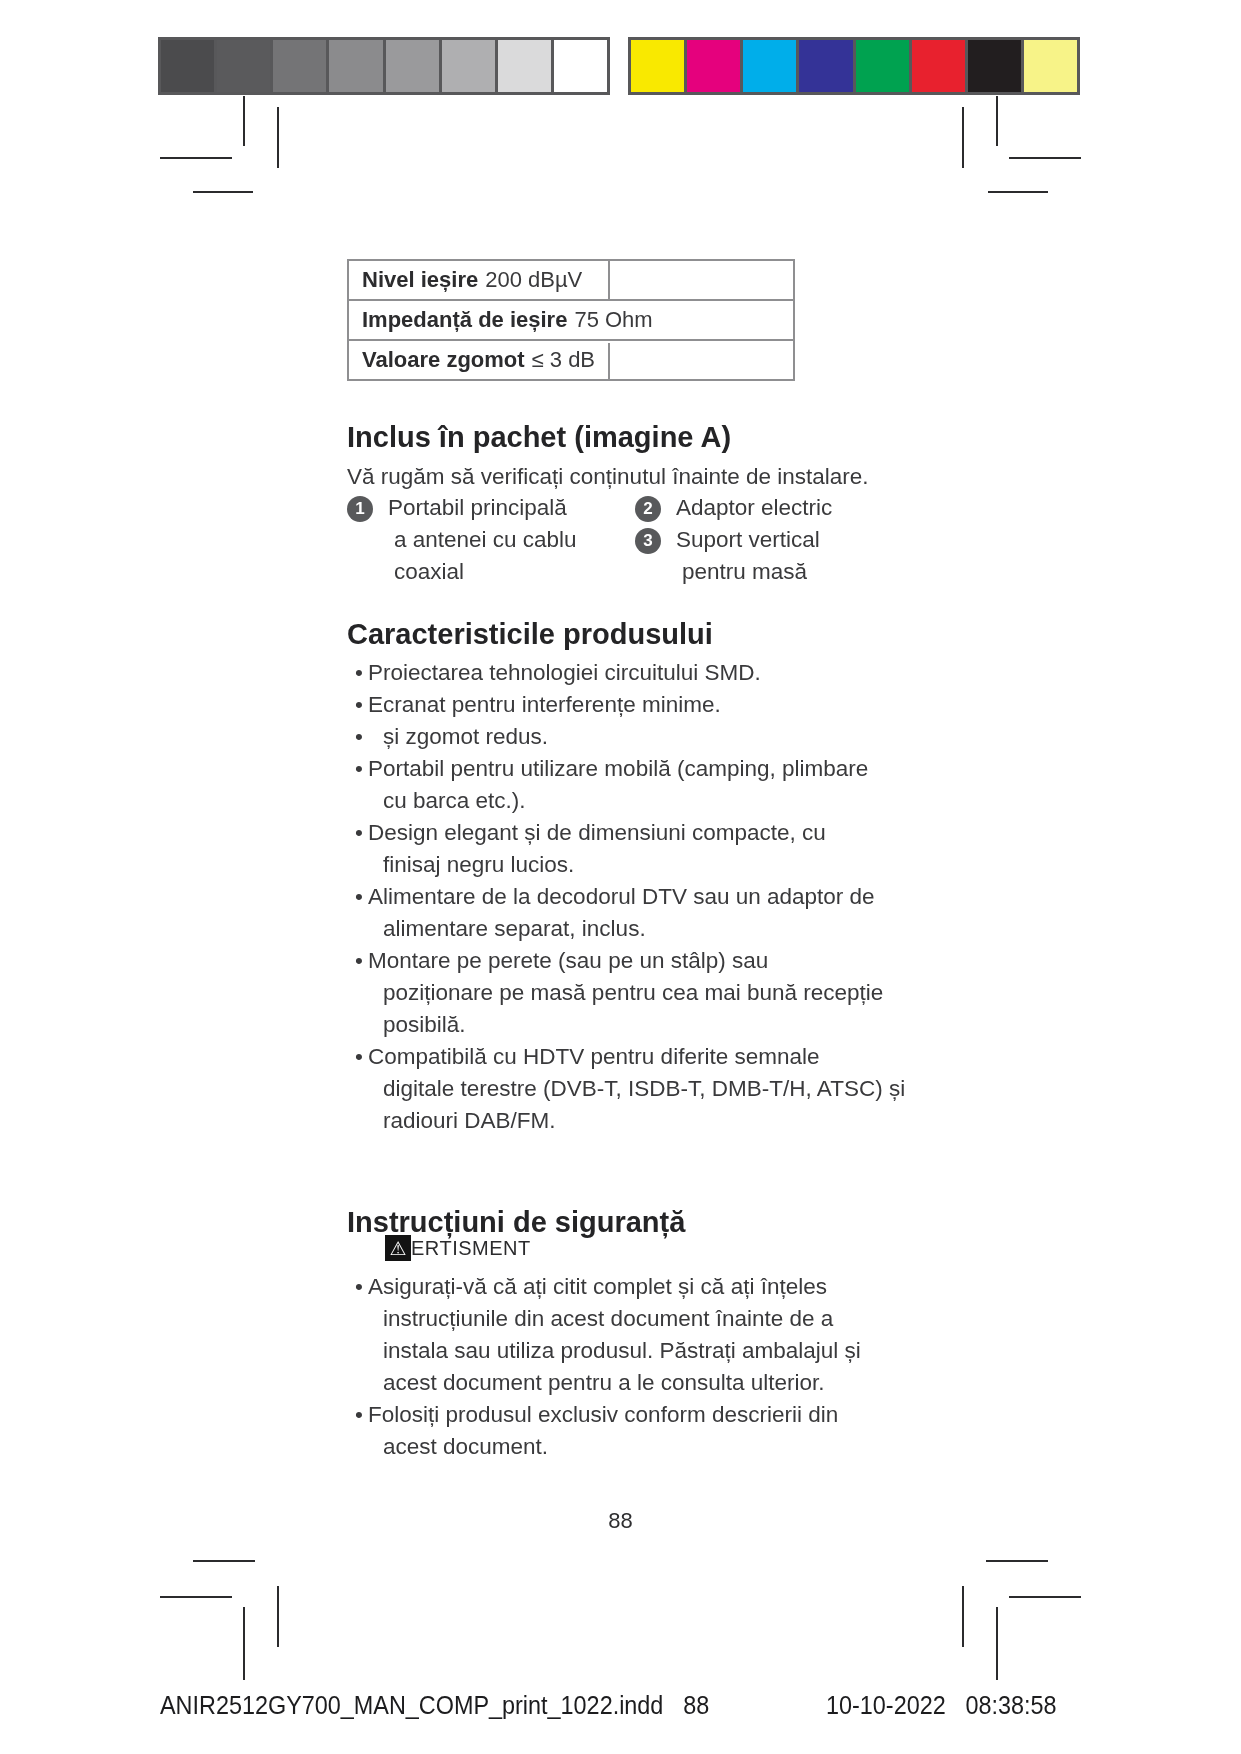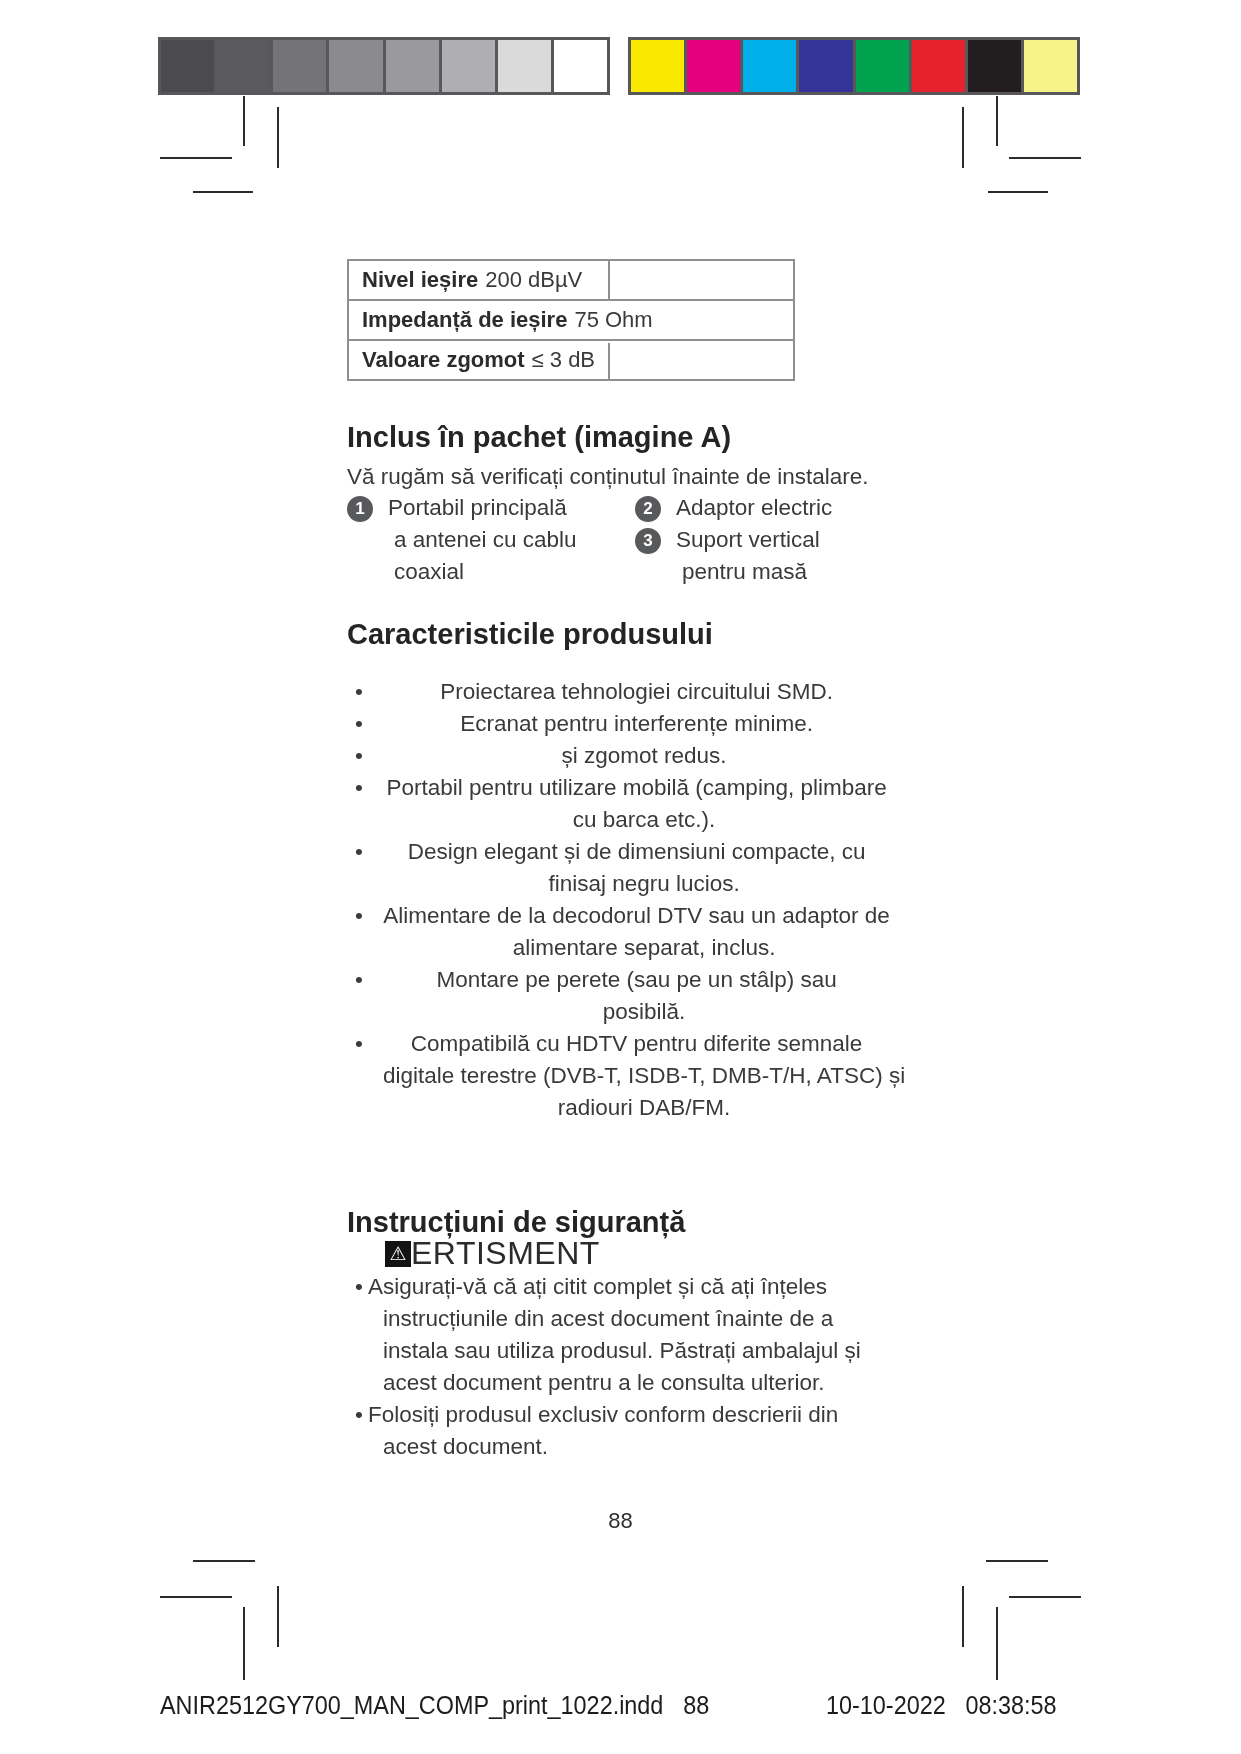"Proiectarea tehnologiei circuitului SMD." div.bullets { text-align: center -> none; top: 676px -> 657px }
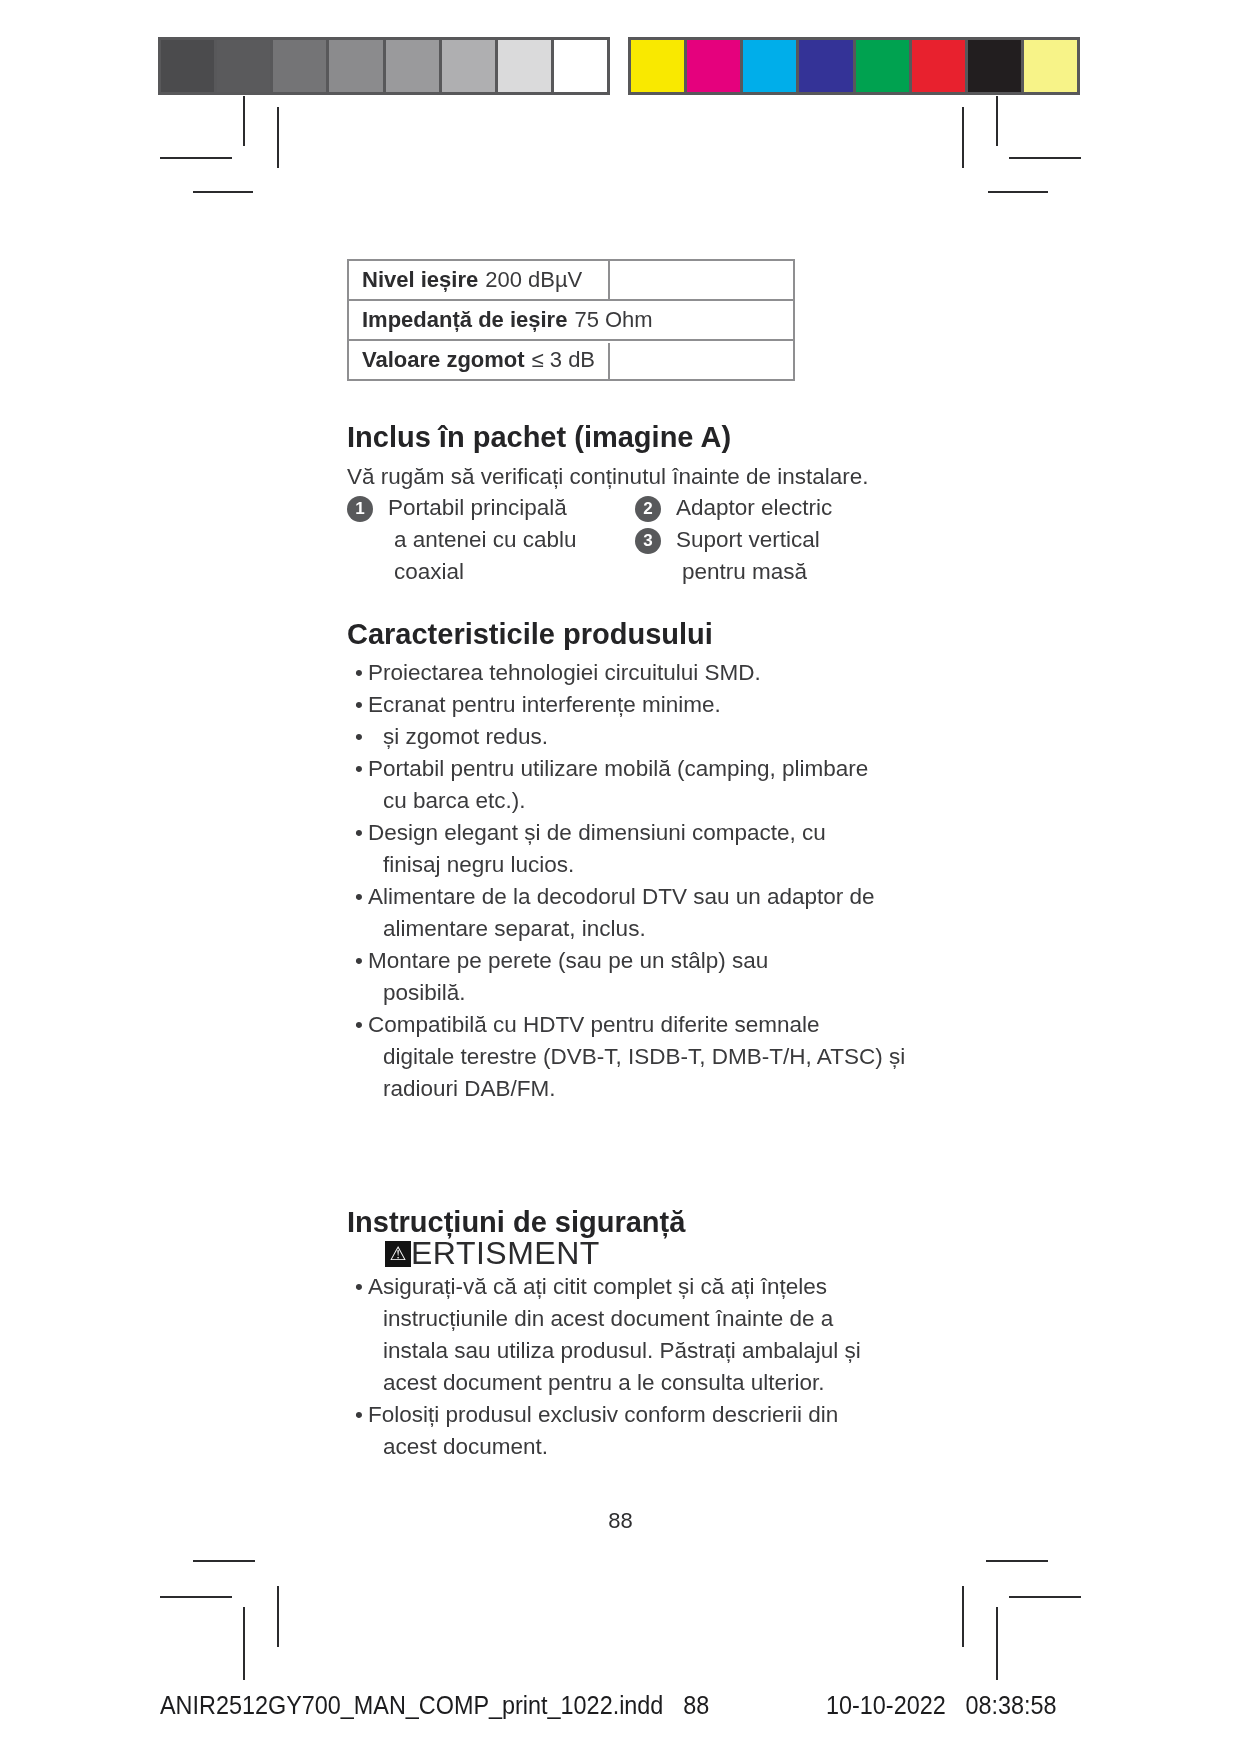"poziționare pe masă pentru cea" div.bodyline { html: none -> <div>poziționare pe masă pentru cea mai bună recepție</div> }
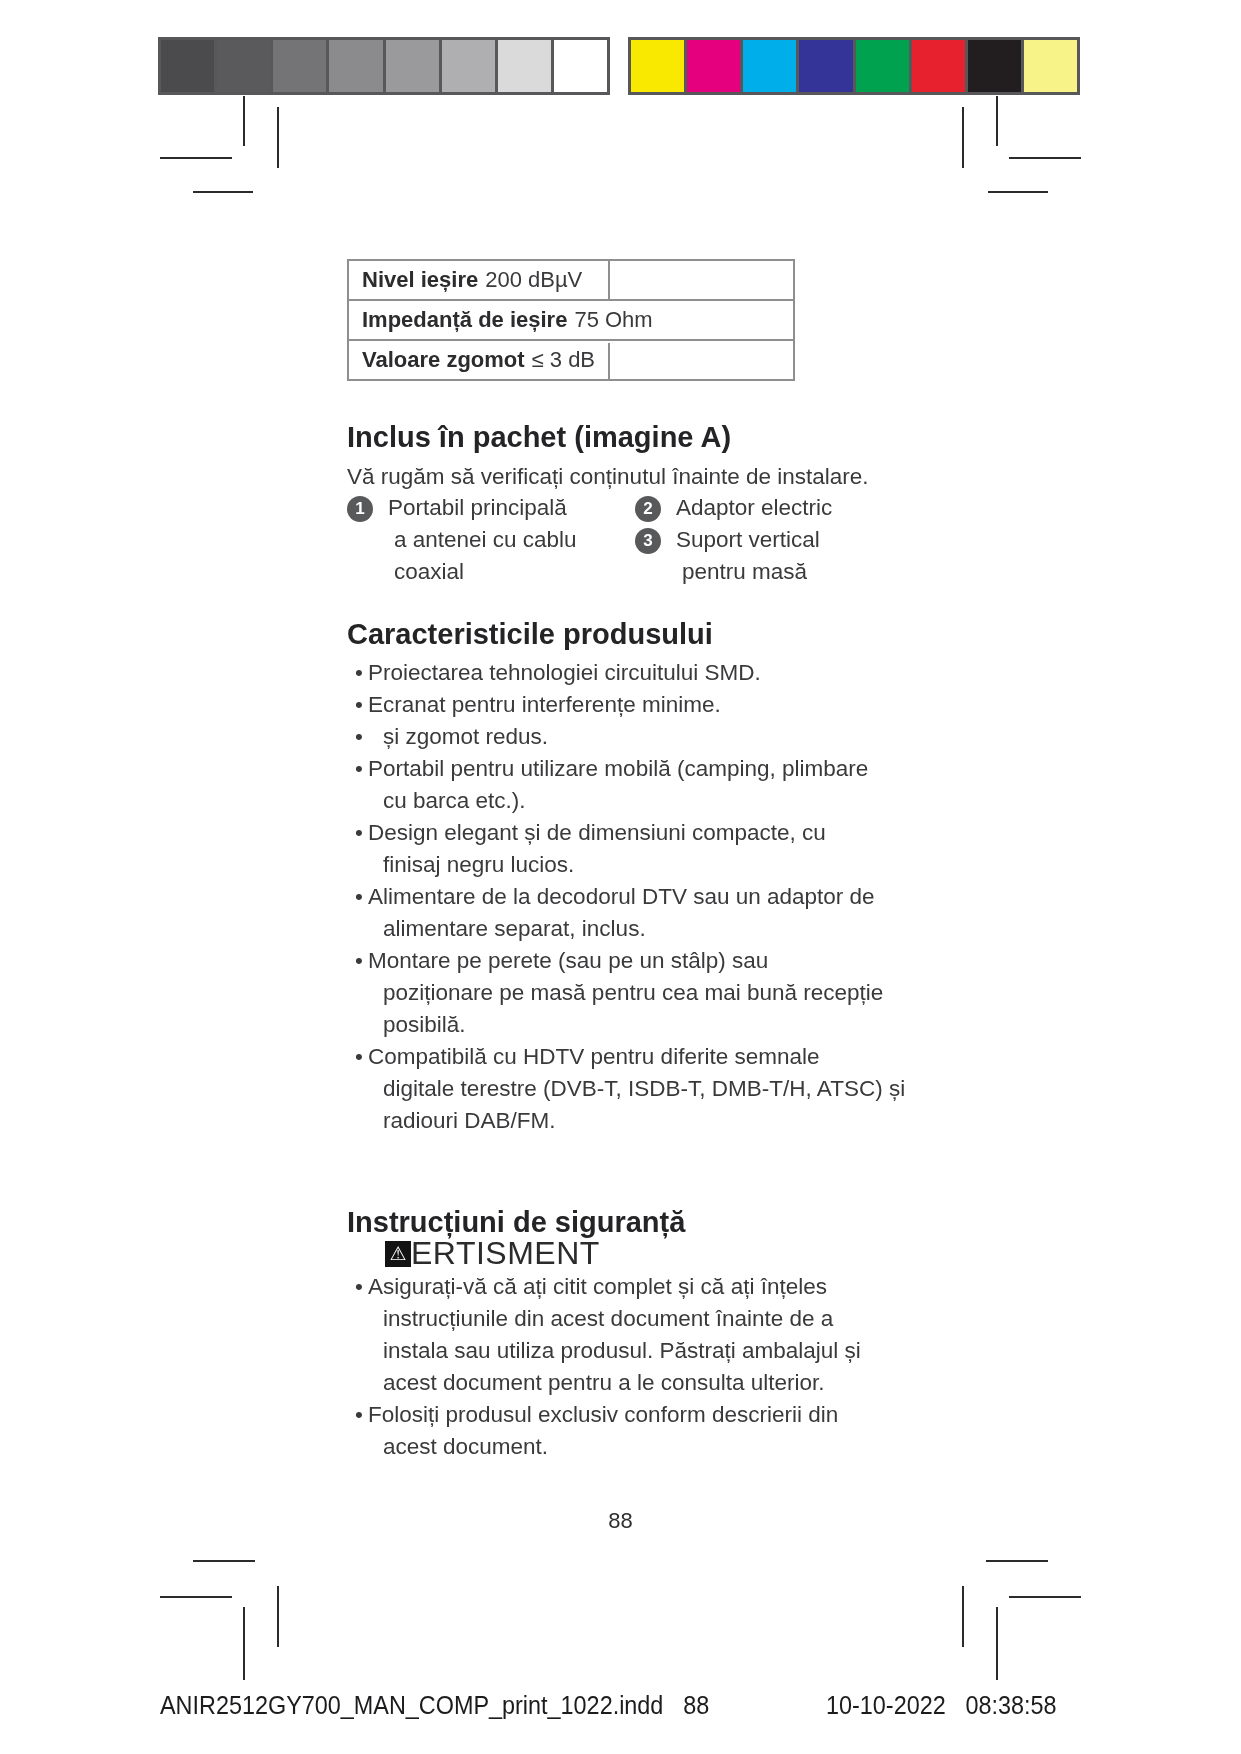"ERTISMENT" .warnword { font-size: 32px -> 20px }
